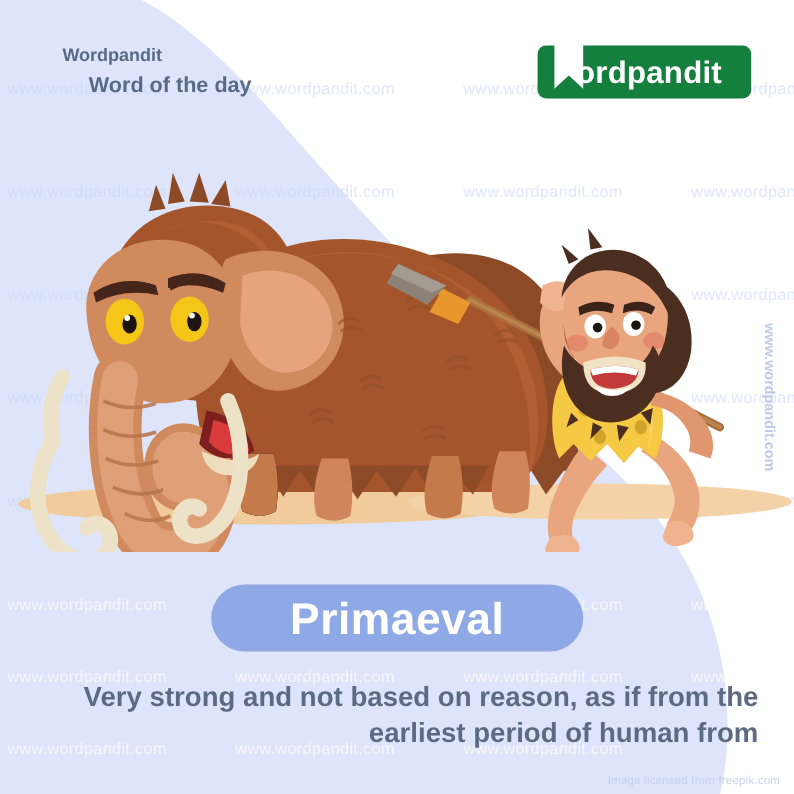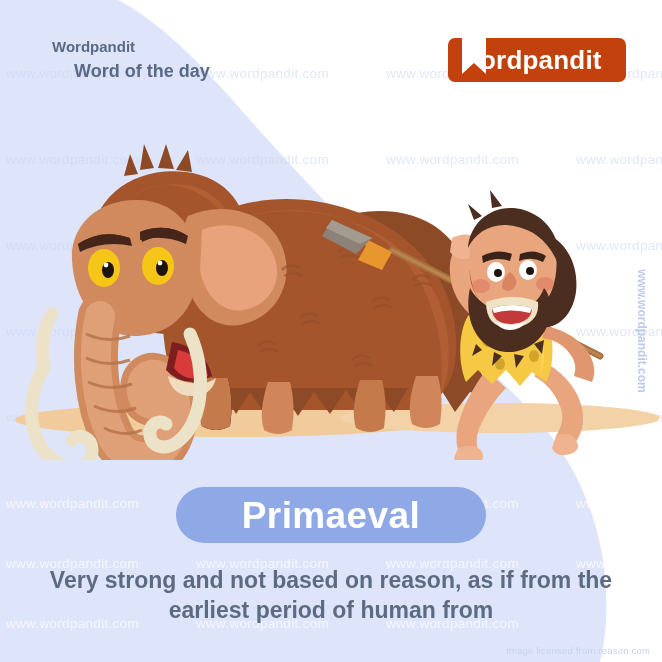"ordpandit" .logo { background: #c2410c -> #15803d }
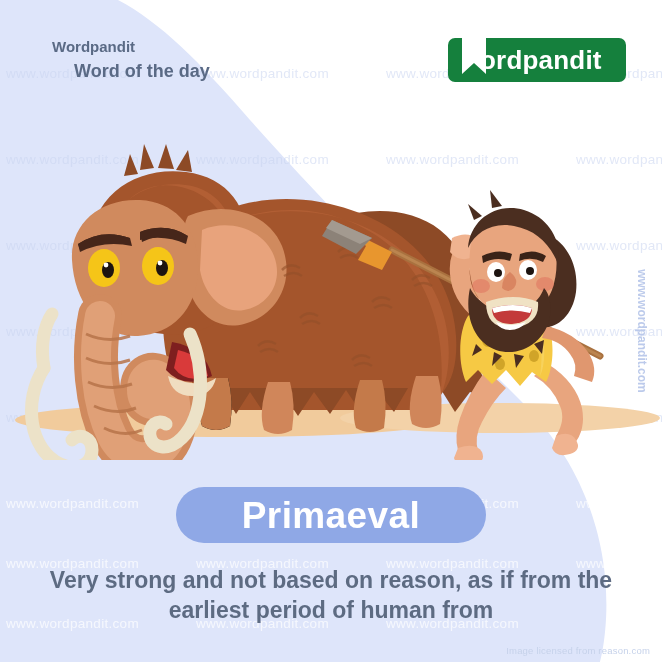"Very strong and not based" .definition { text-align: center -> right }
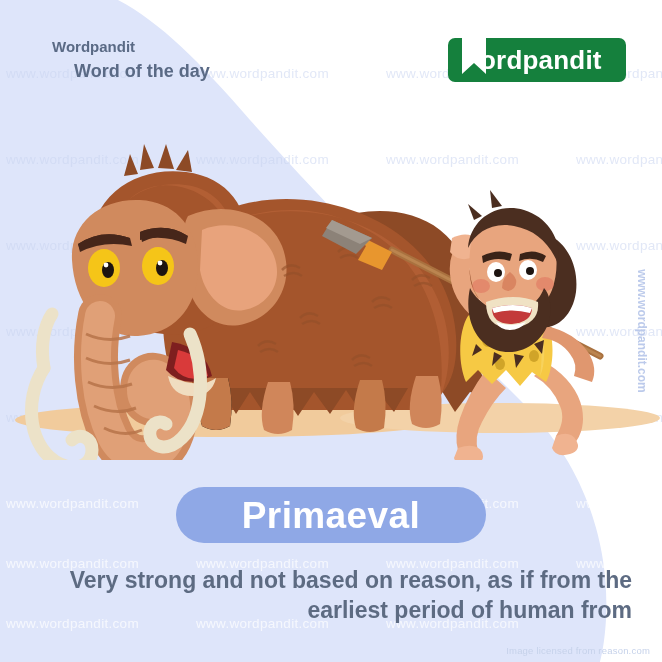"Image licensed from reason.com" div.credit { text: reason.com -> freepik.com }
